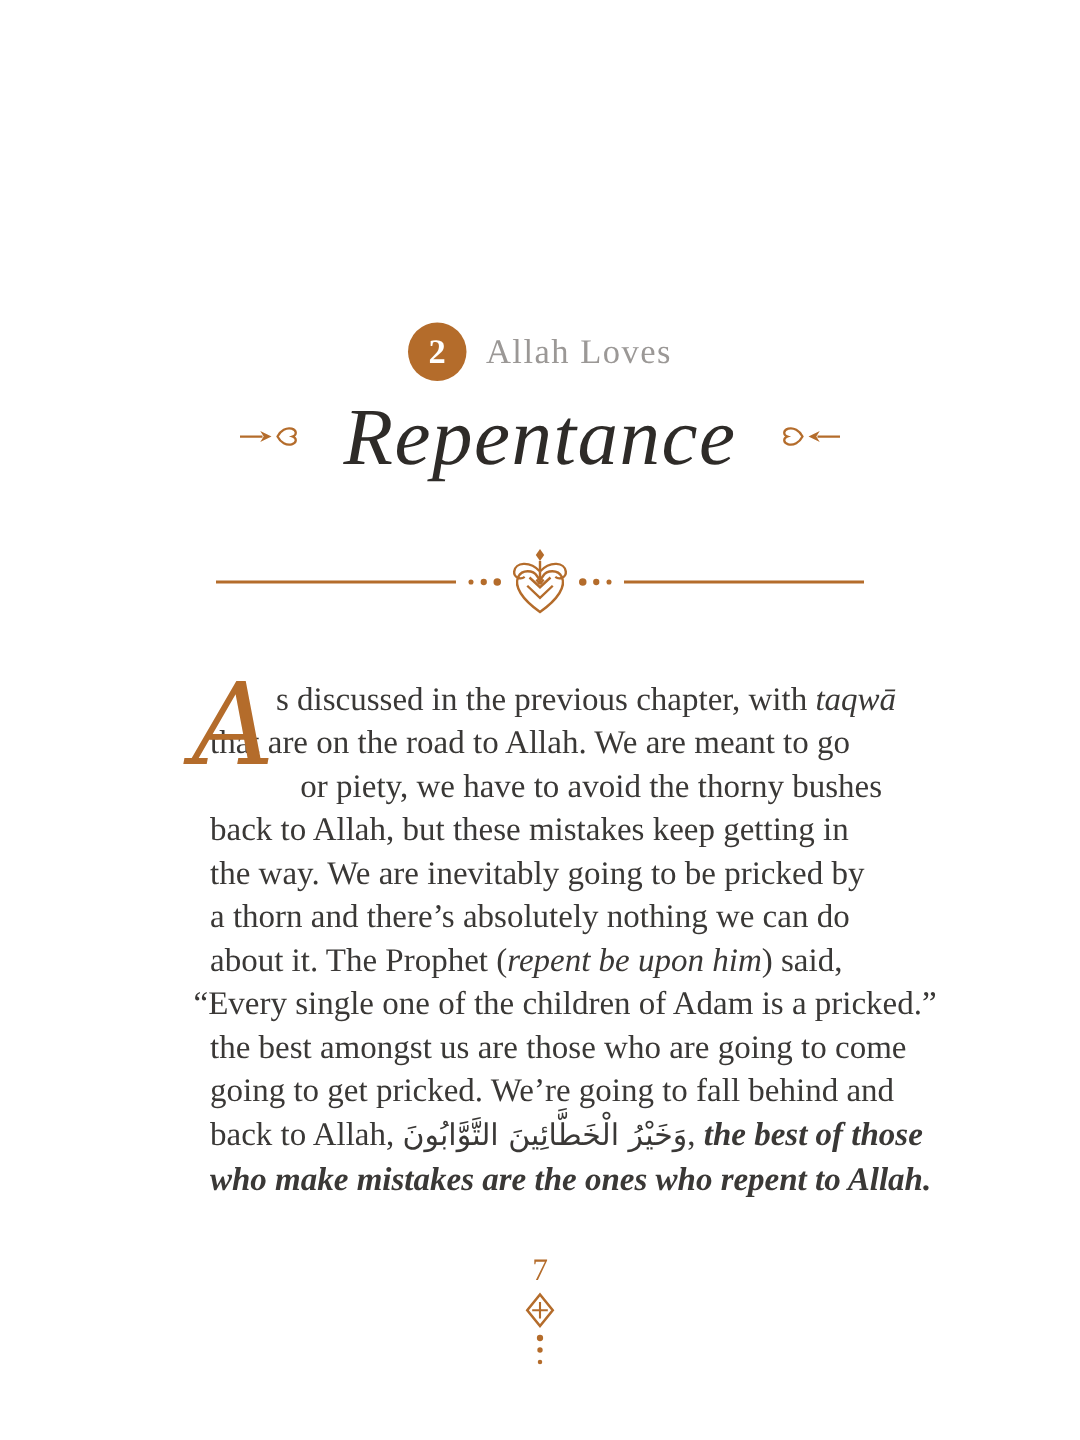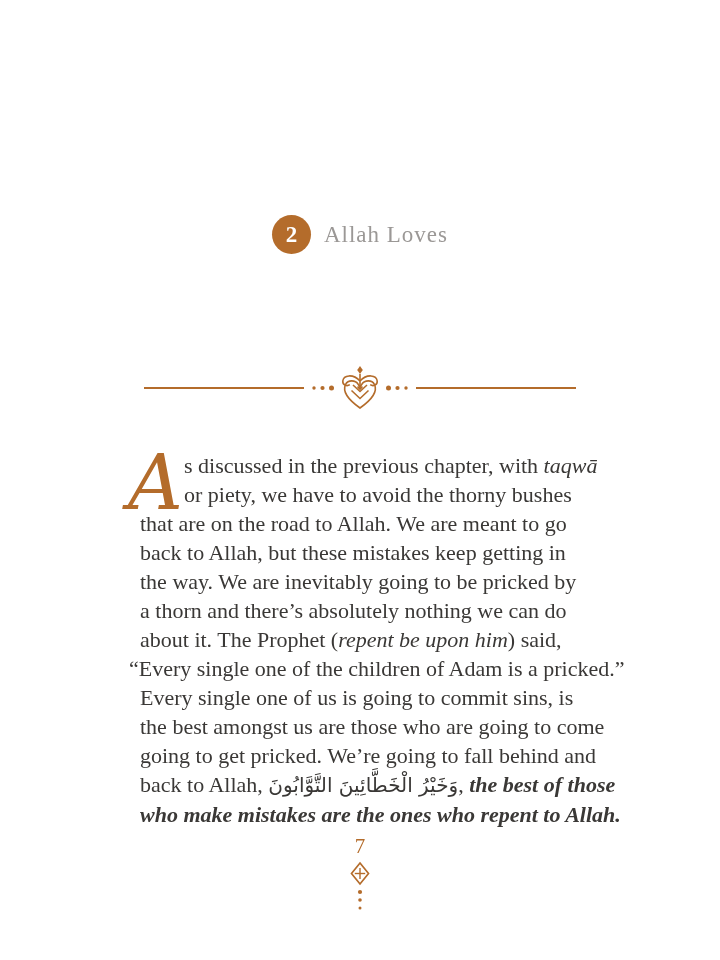"Repentance" div.title-row { html: none -> <div> <span> <svg> <line></line> <path></path> <path></path> </svg> </span> <span>Repentance</span> <span> <svg> <line></line> <path></path> <path></path> </svg> </span> </div> }
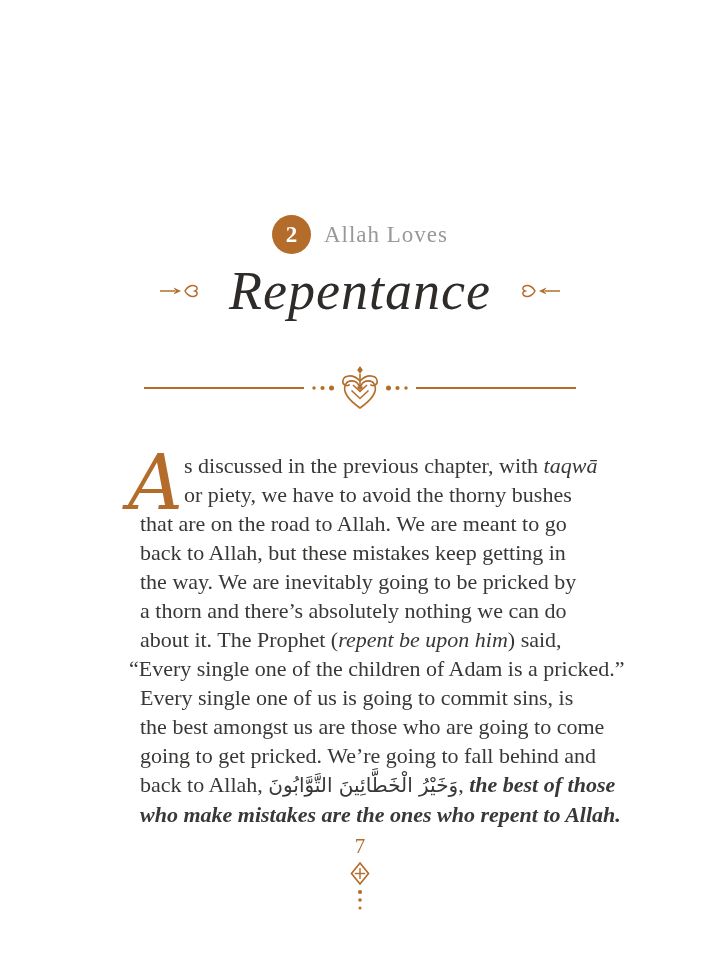"s discussed in the previous" .line.indented { text-align: none -> right }
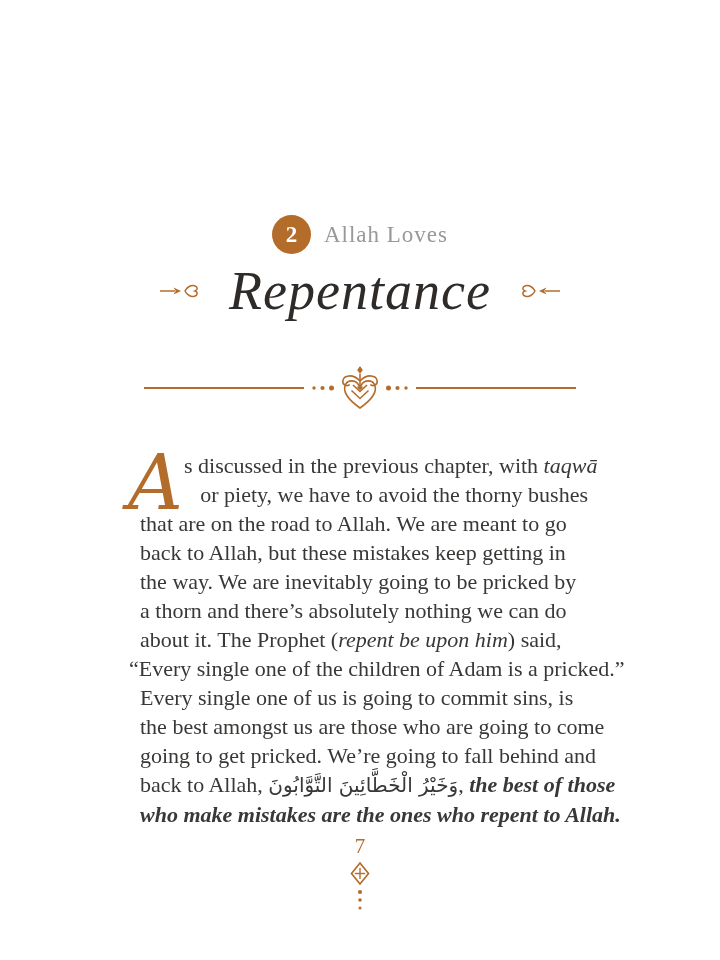"or piety, we have to" div.line { order: before "that are on the road" -> after "that are on the road" }
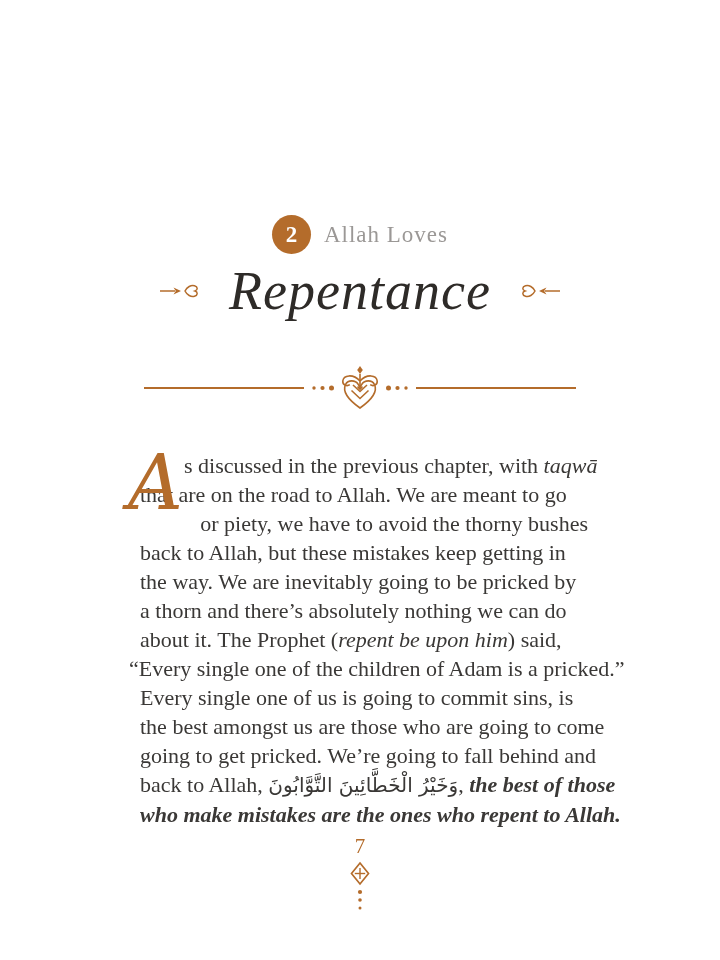"Every single one of us" div.line { html: <div><span>Every single one of us is going to commit sins, is</span></div> -> none }
